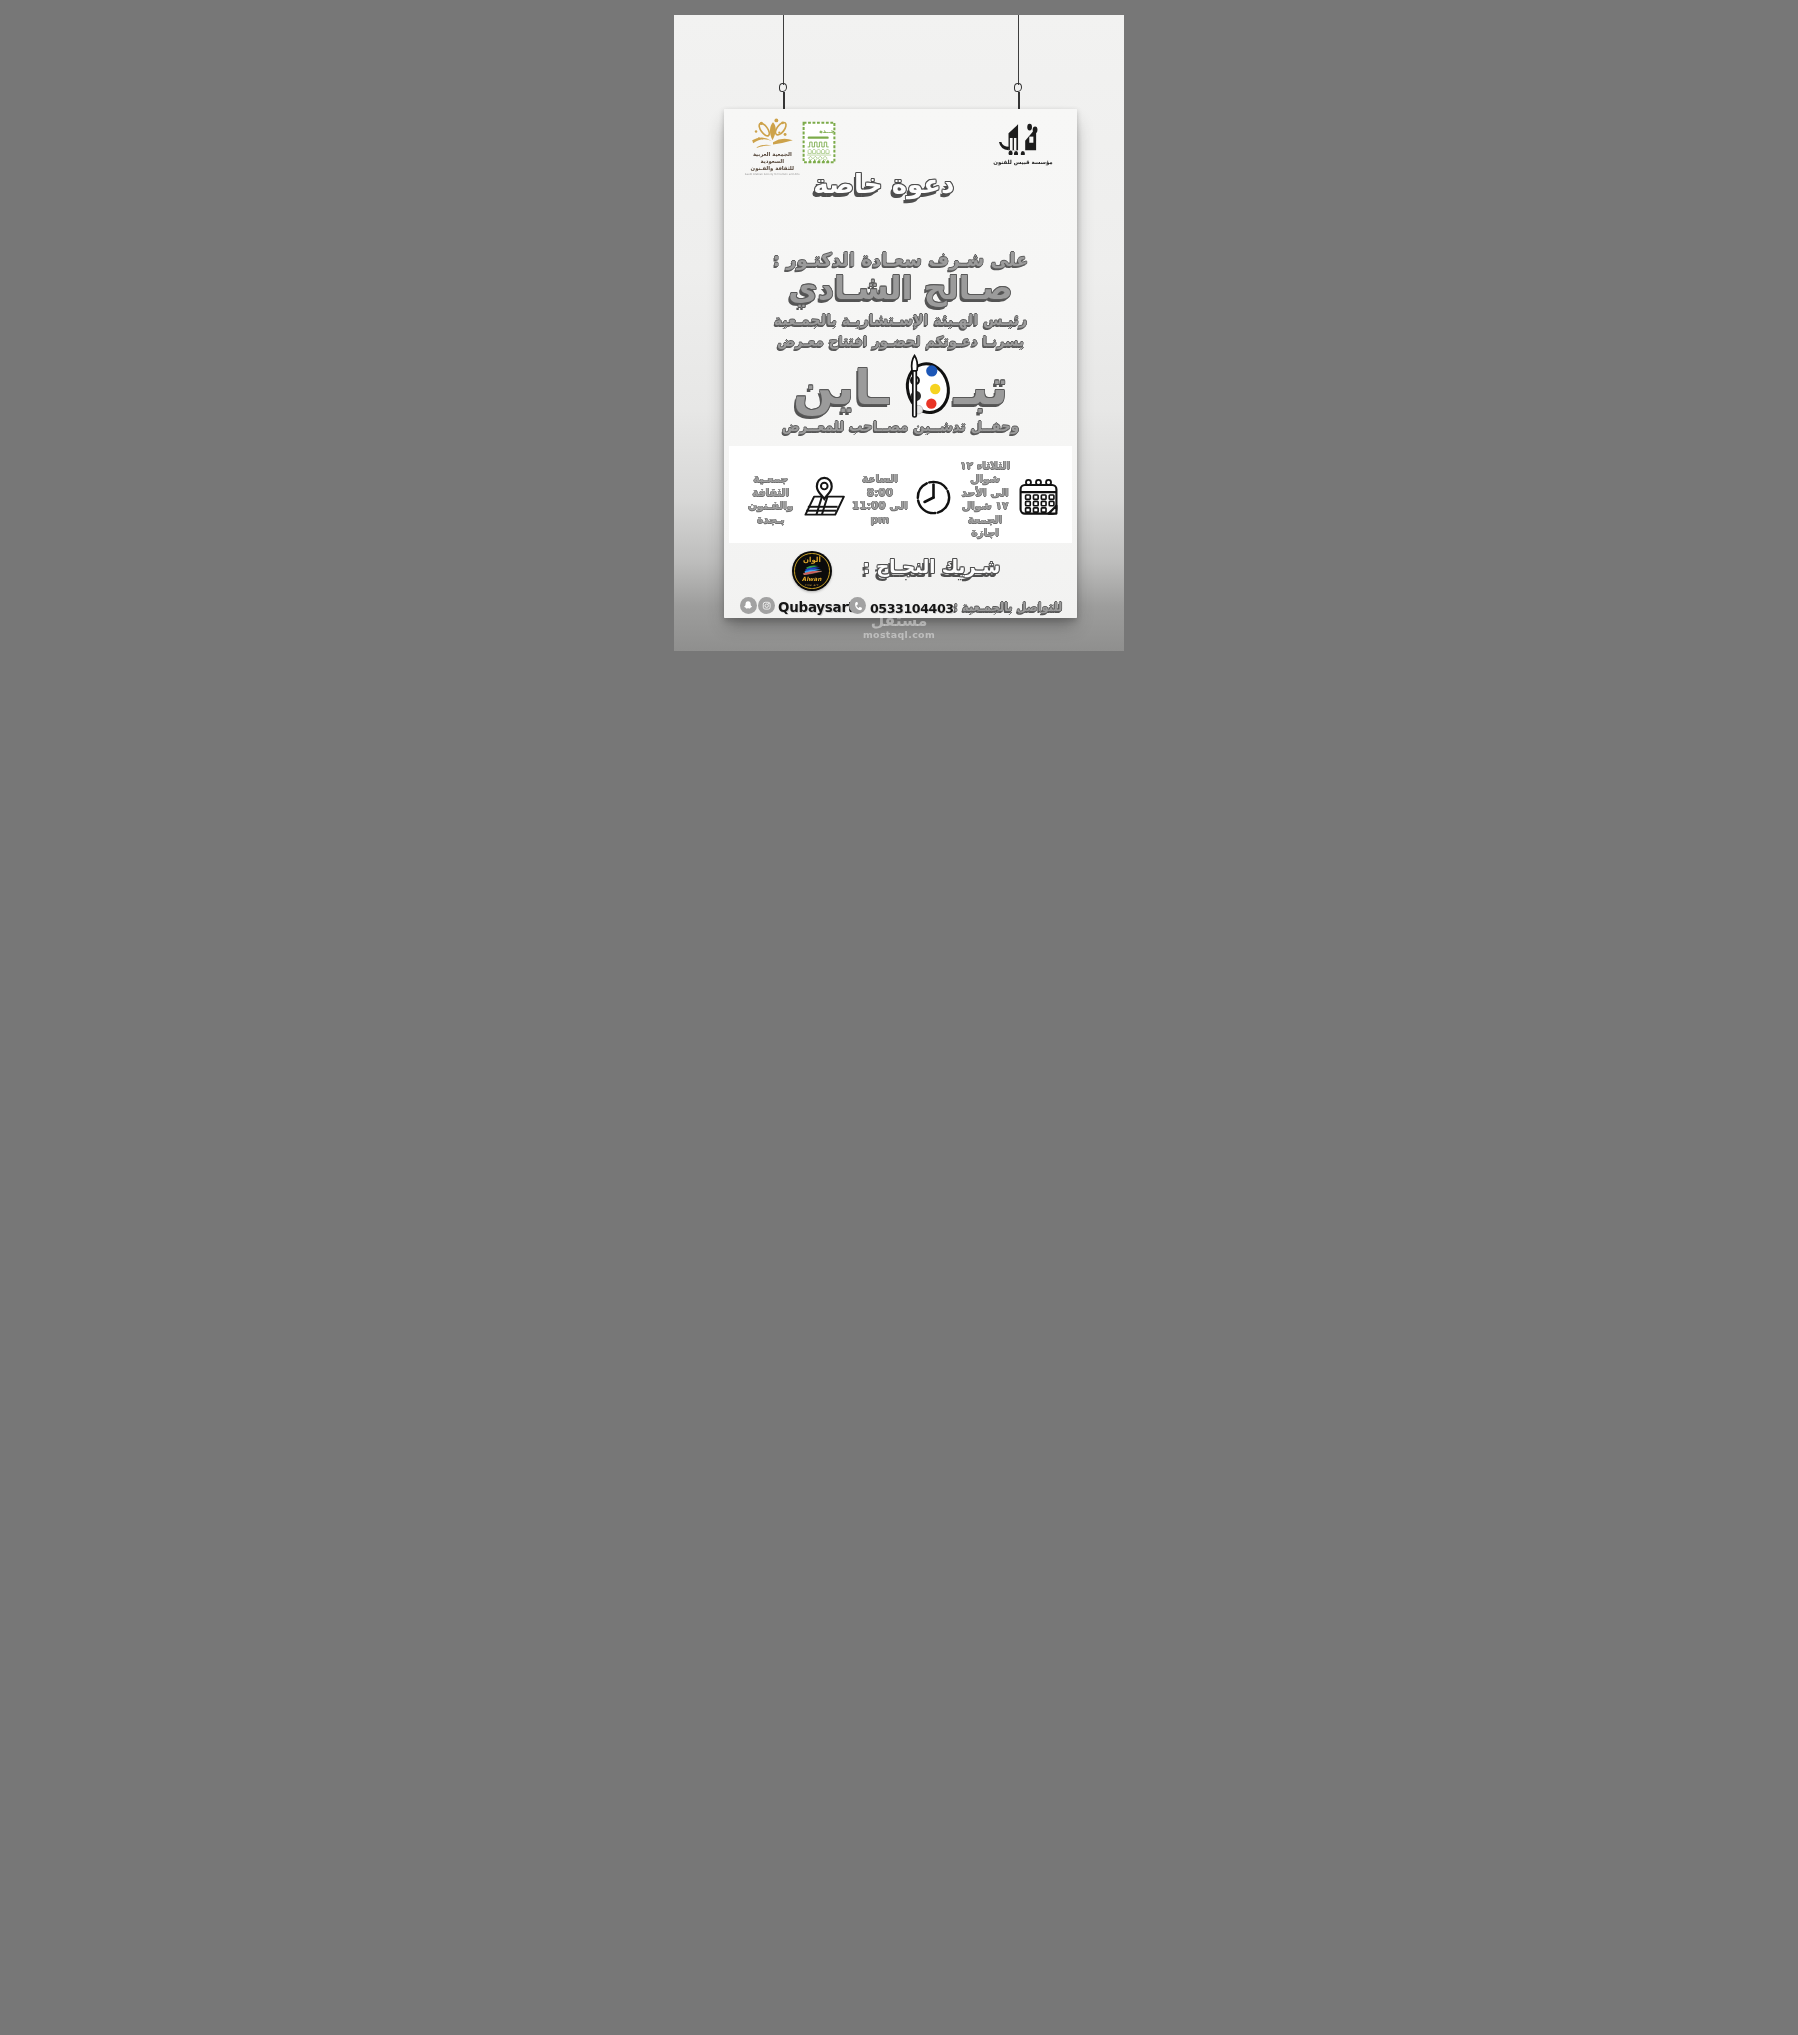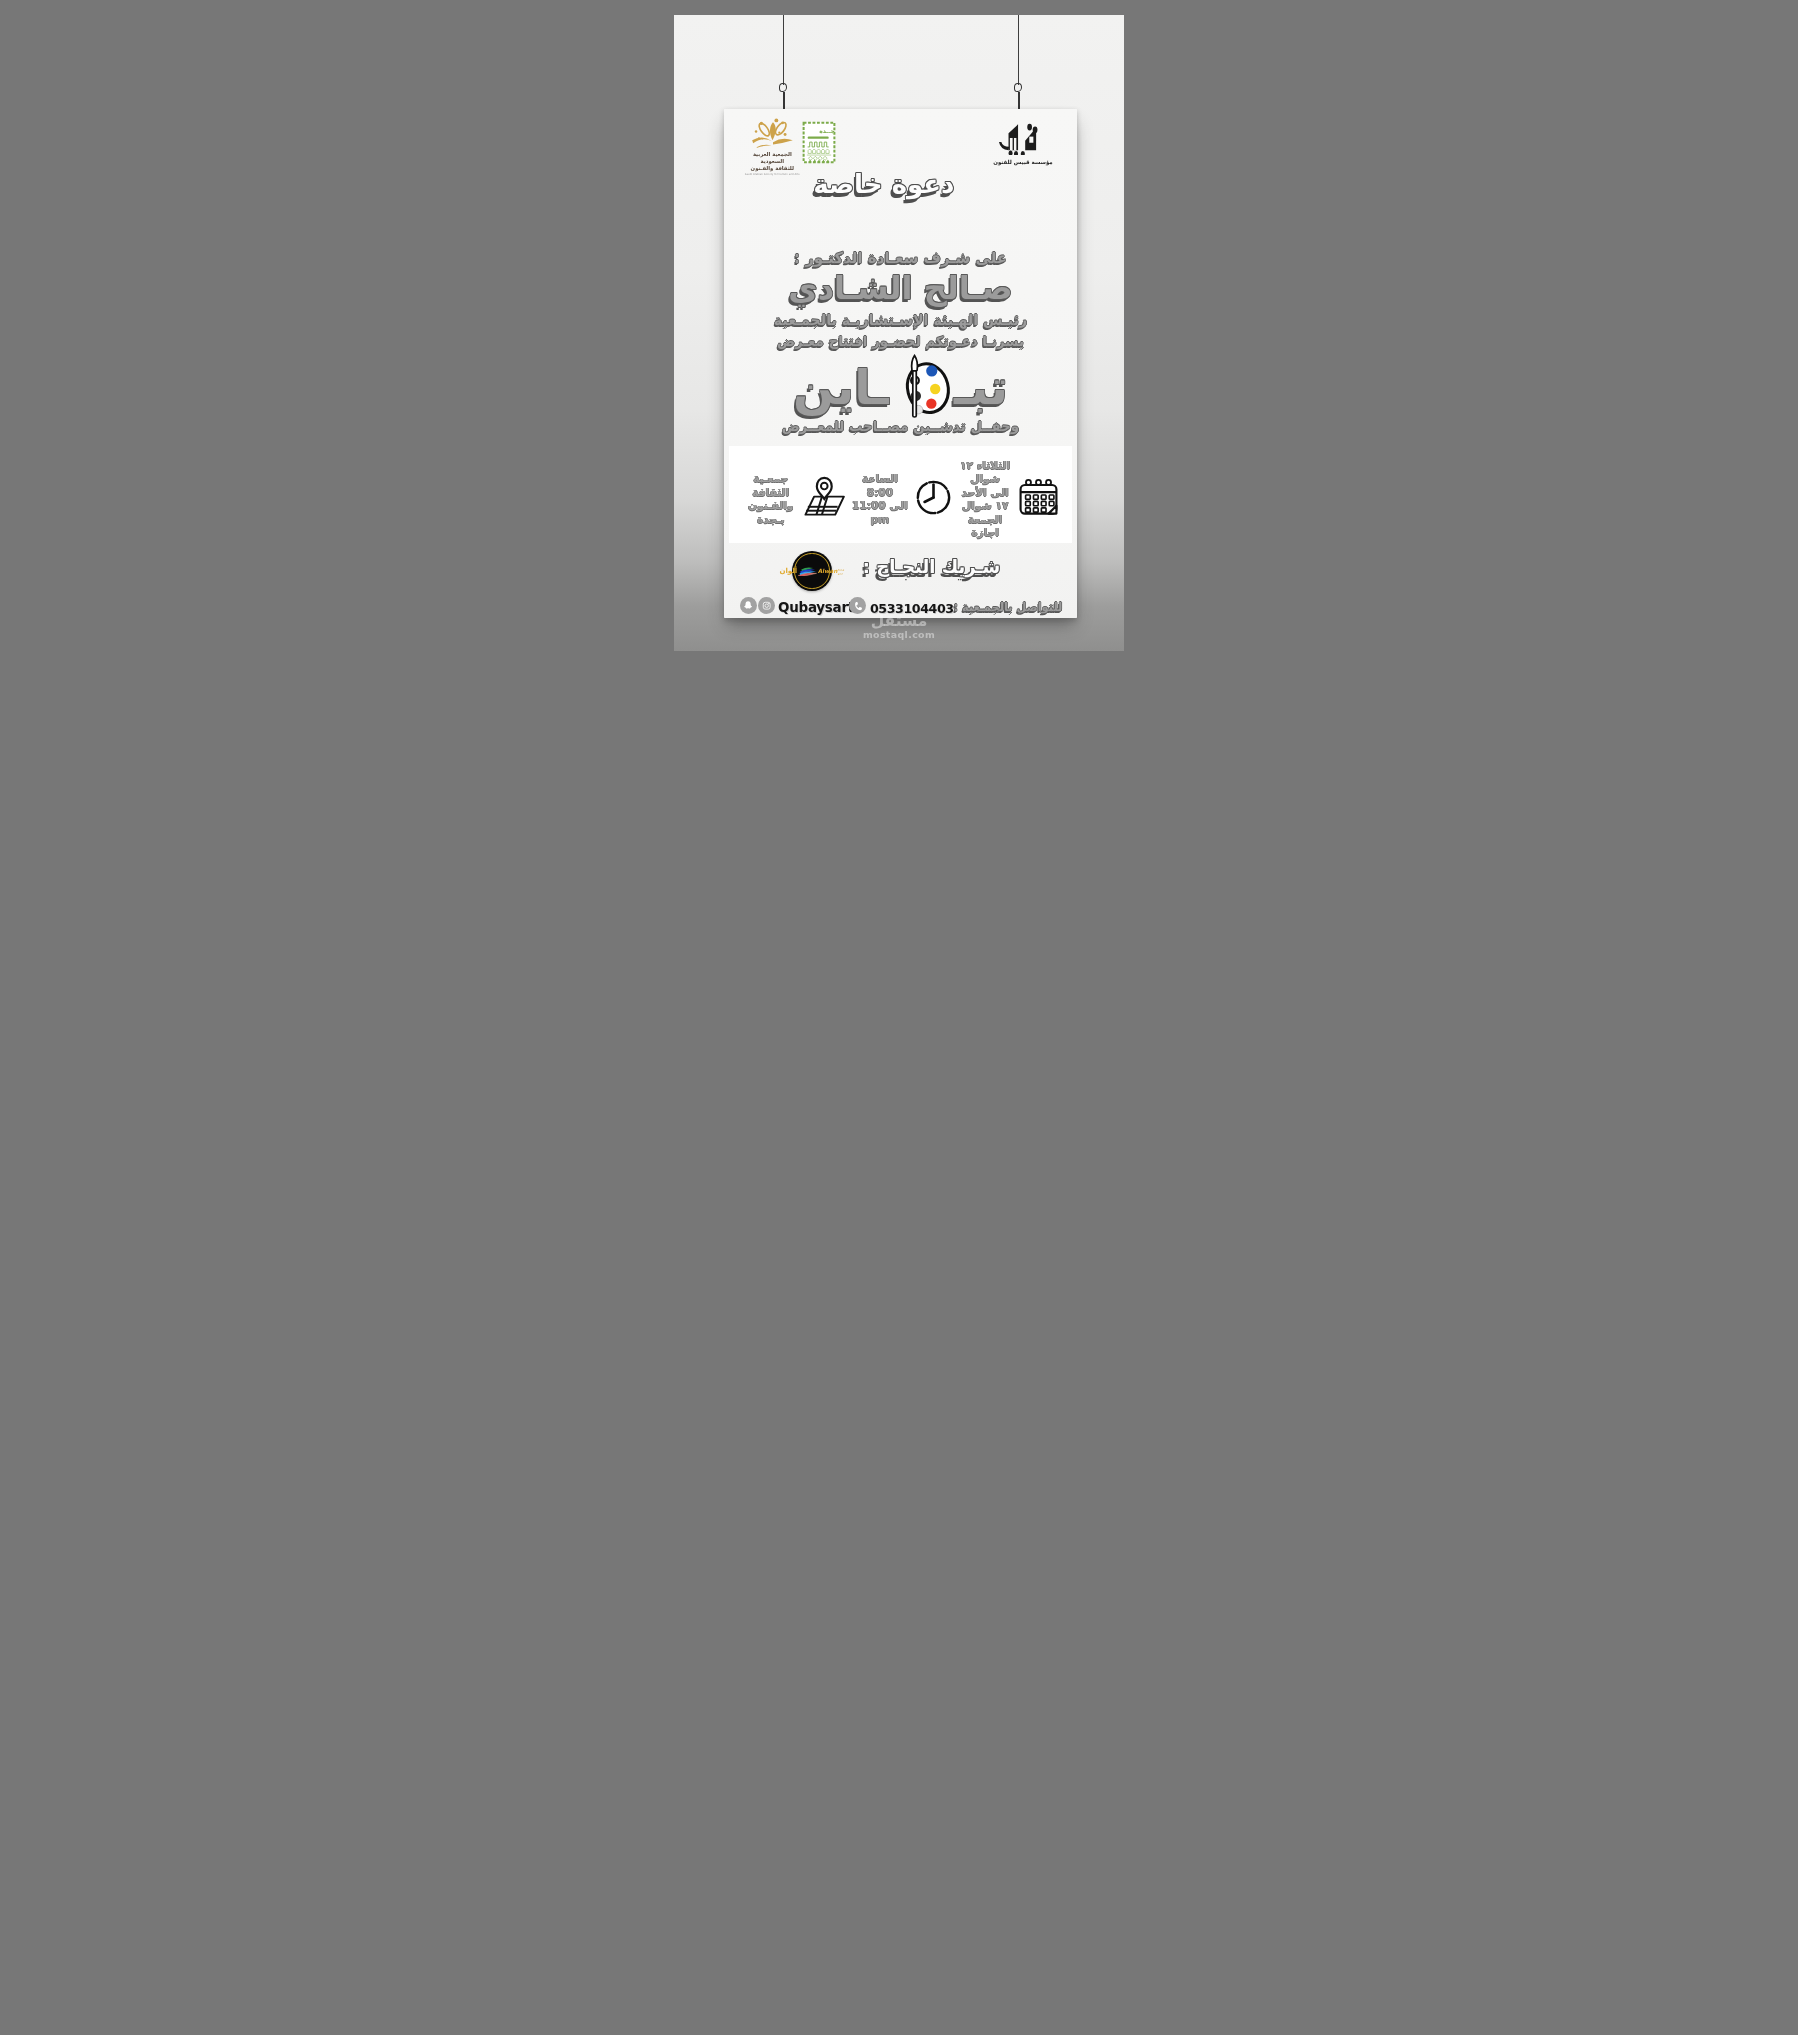"على شـرف سعـادة الدكتـور :" .honor-line { font-size: 15px -> 18px }
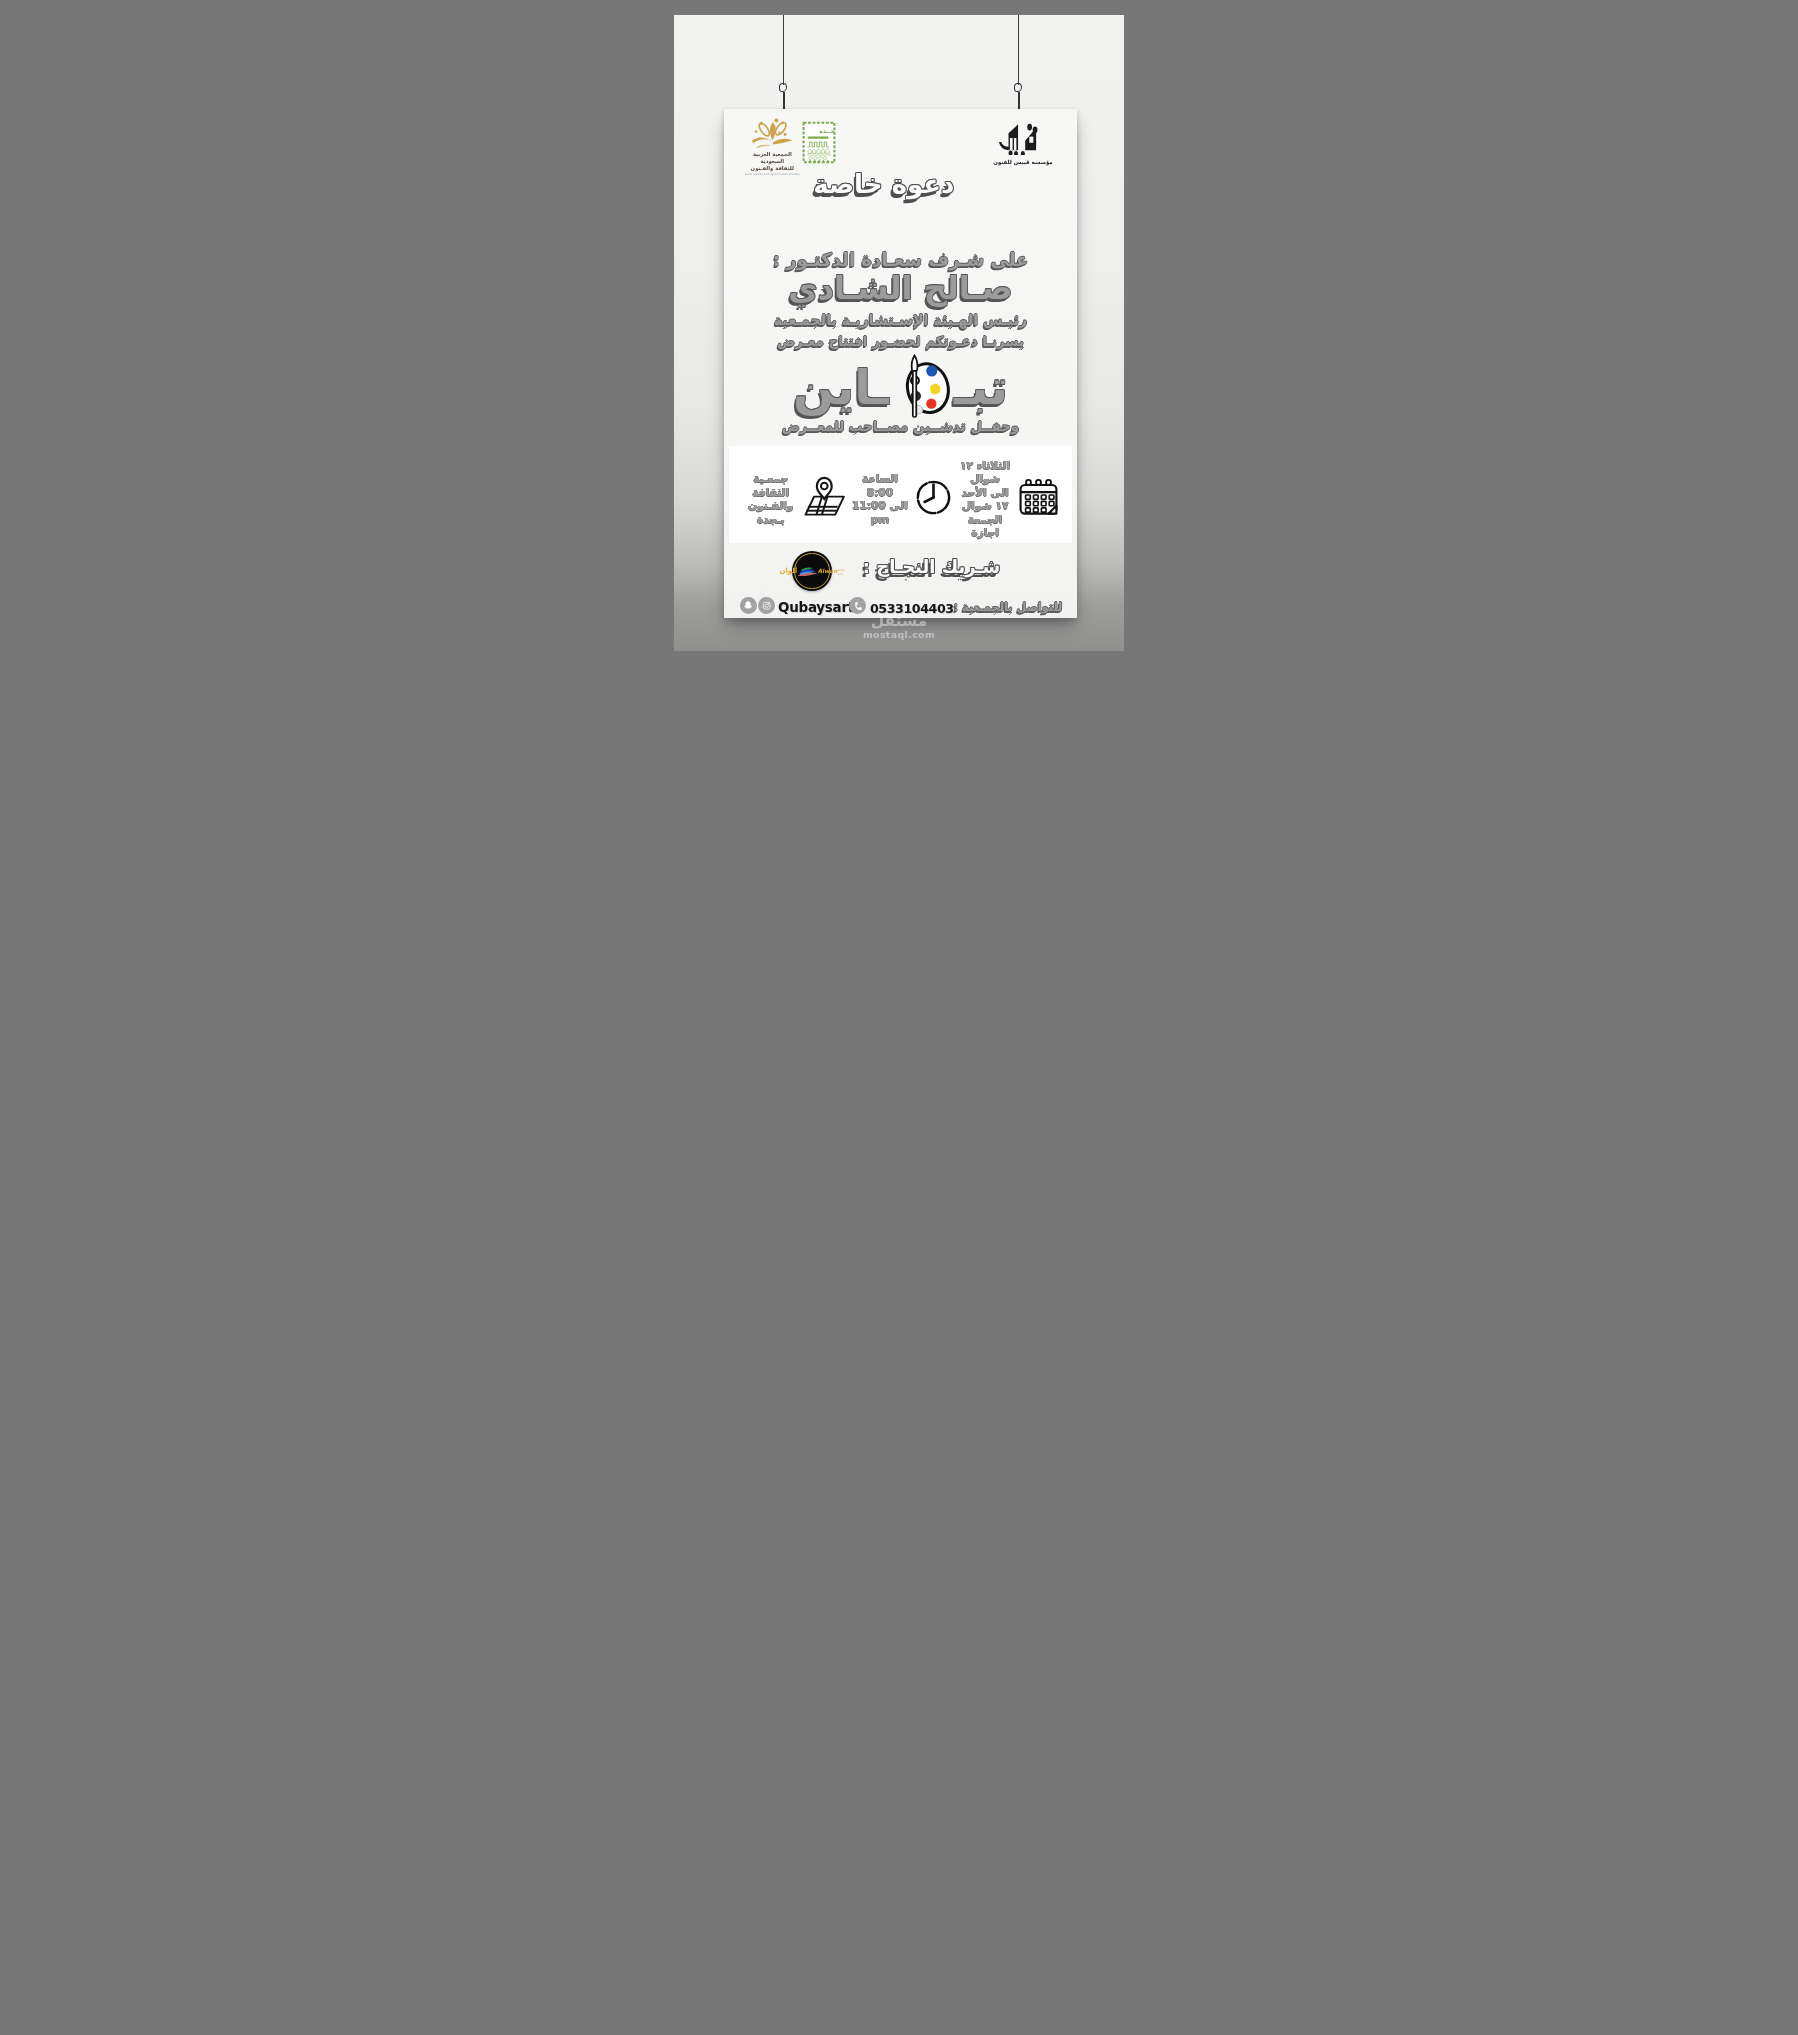"ألوان" .alwan-inner { flex-direction: row -> column }
